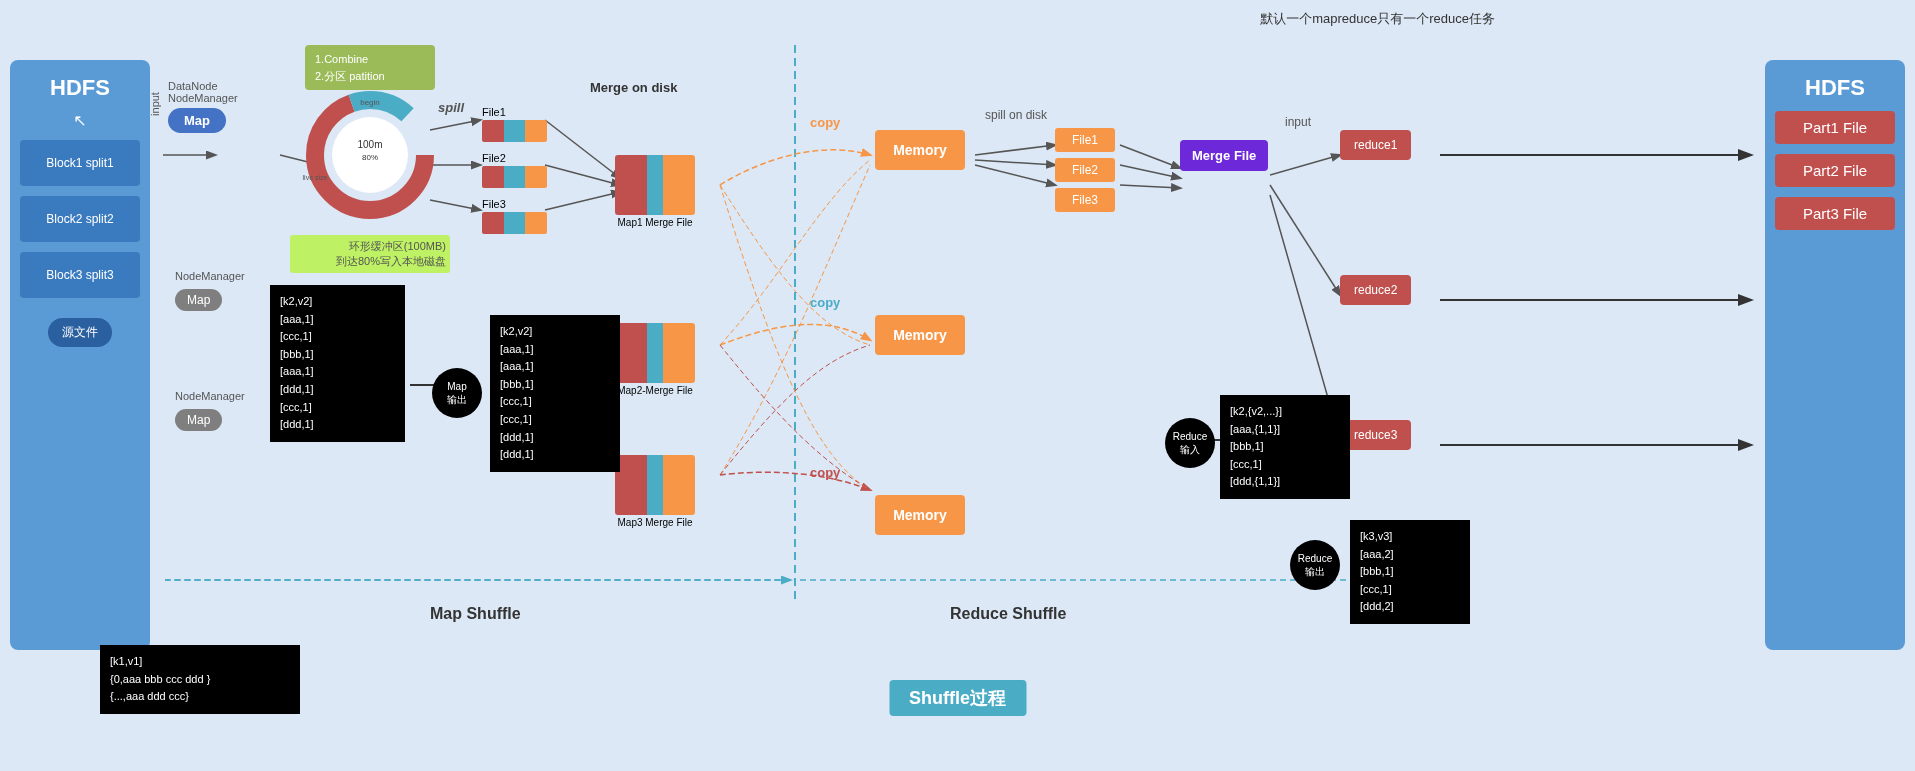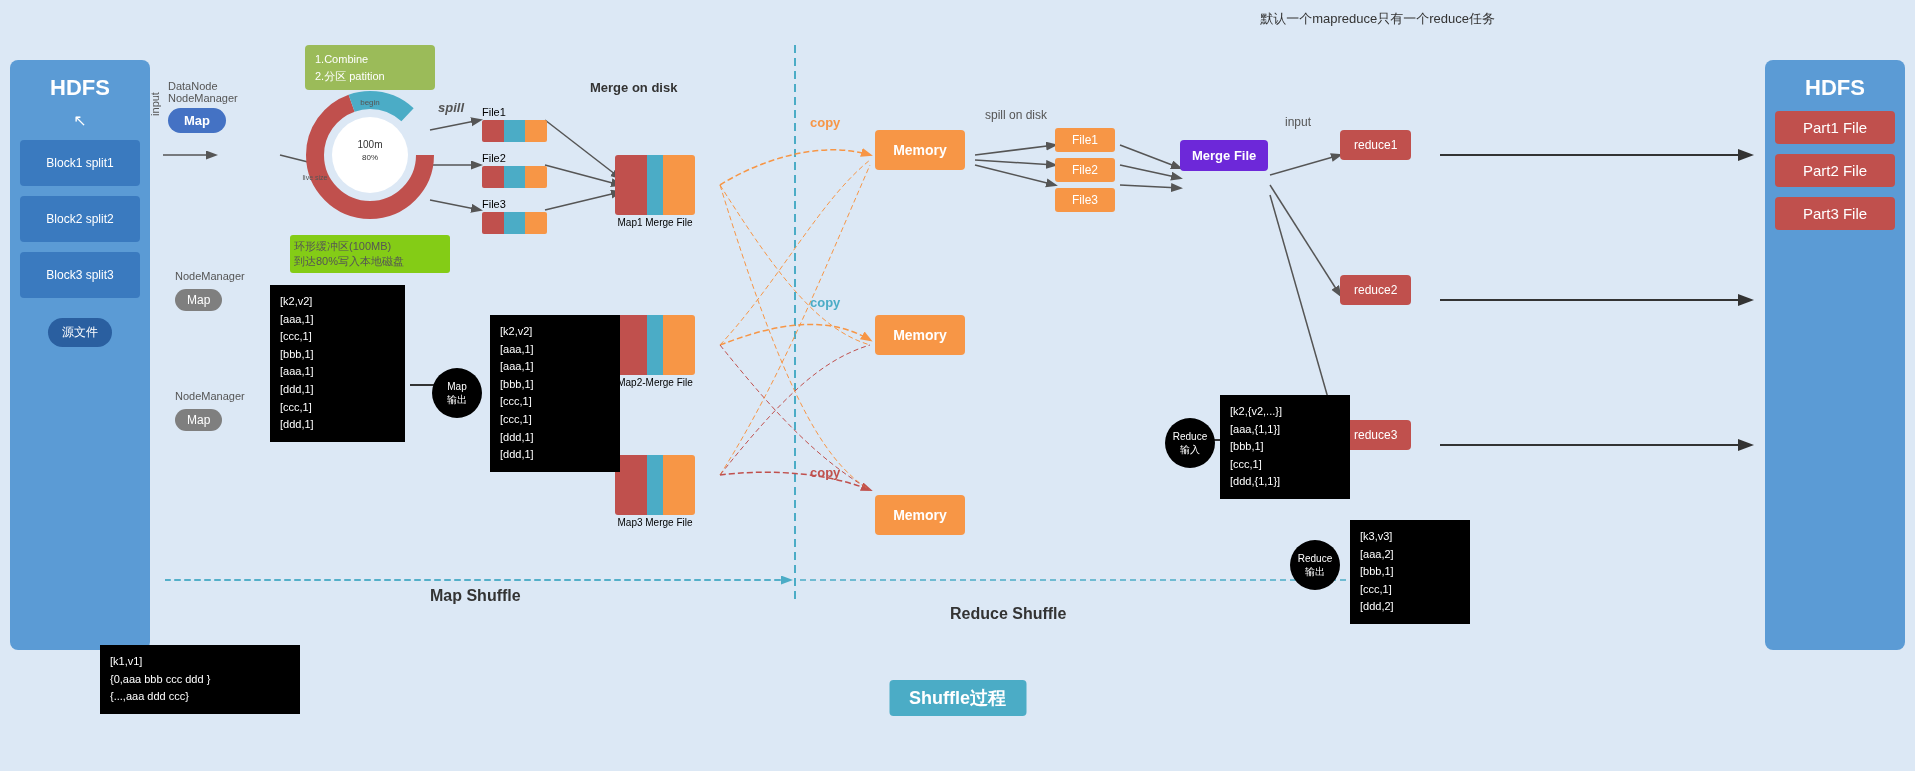"环形缓冲区(100MB)" div { background: #84cc16 -> #bef264; text-align: left -> right }
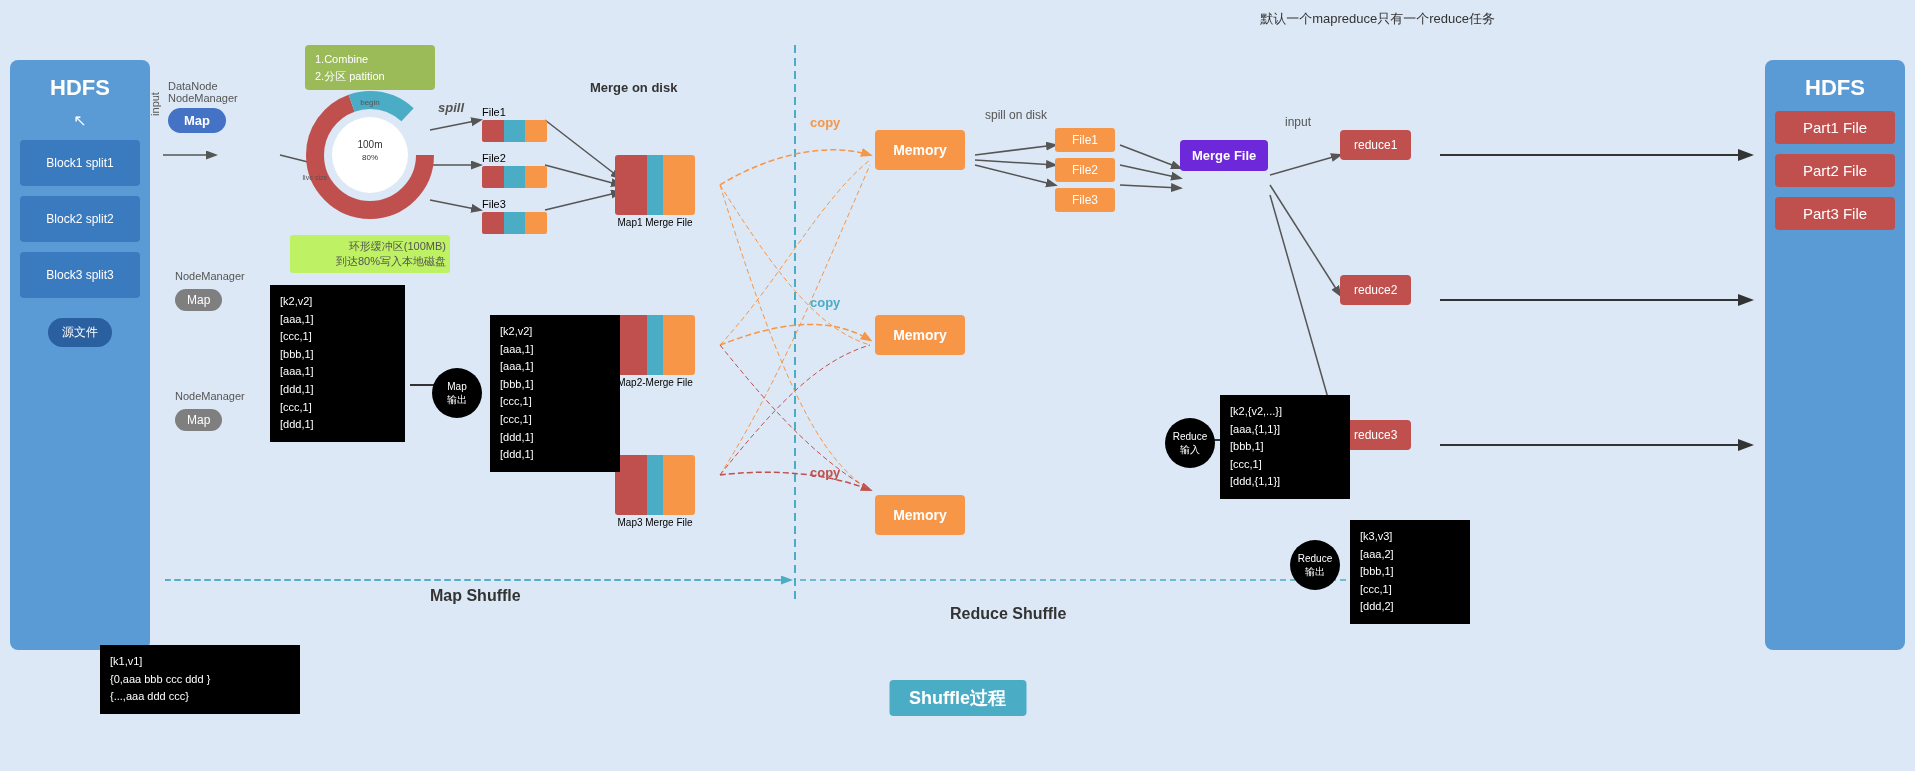"Map2-Merge File" div { top: 315px -> 323px }
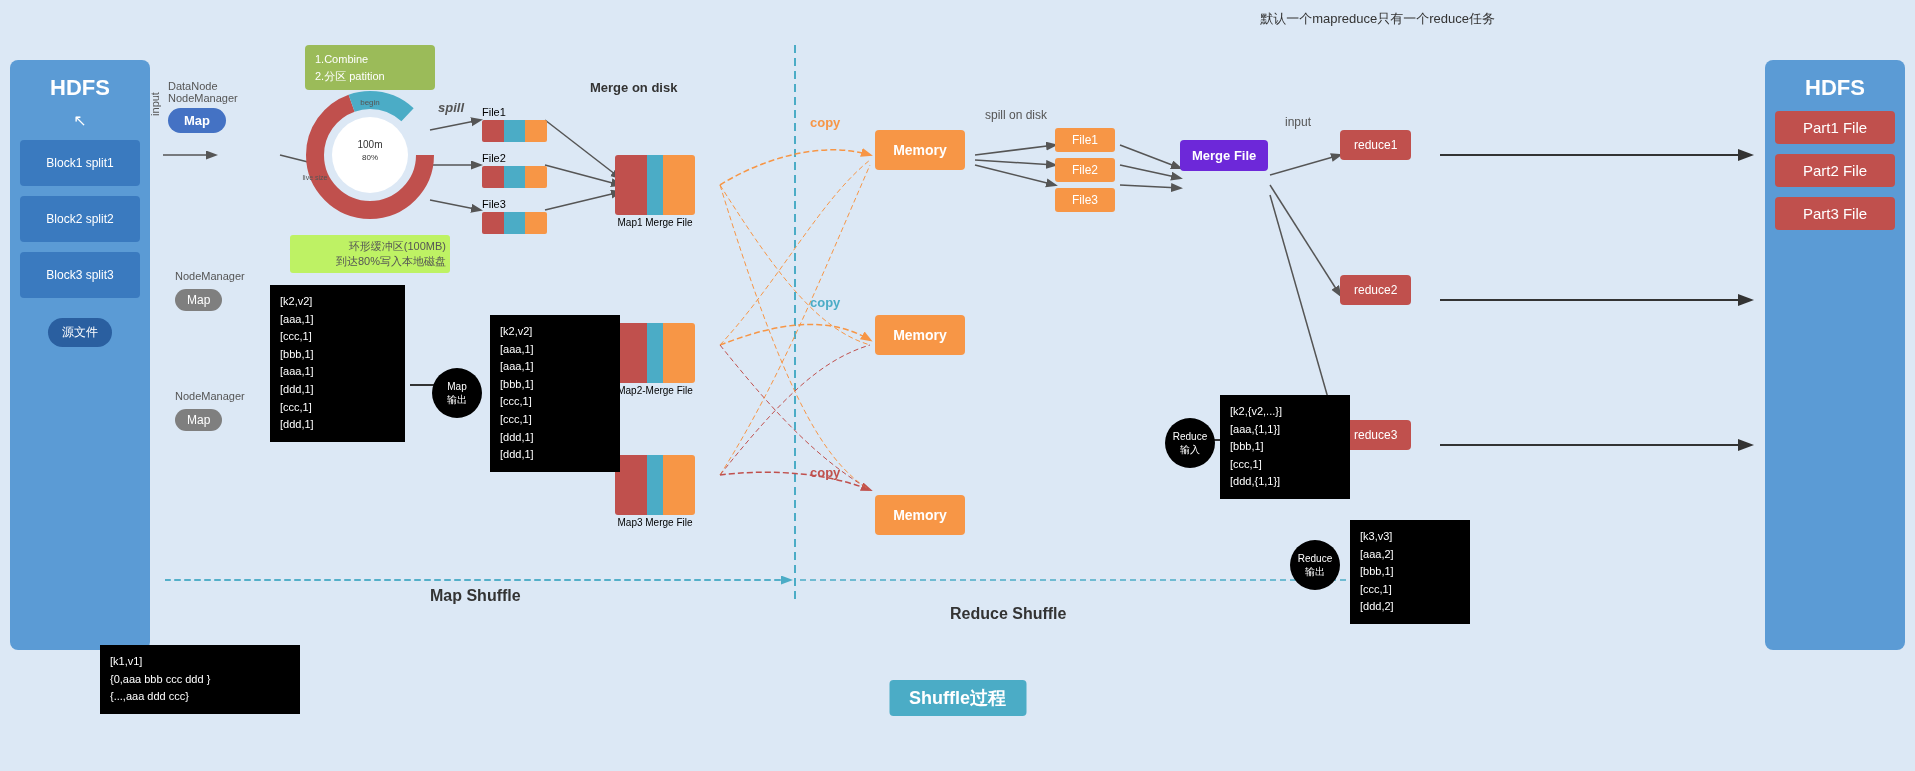"Map Shuffle" div.section-label { top: 587px -> 605px }
